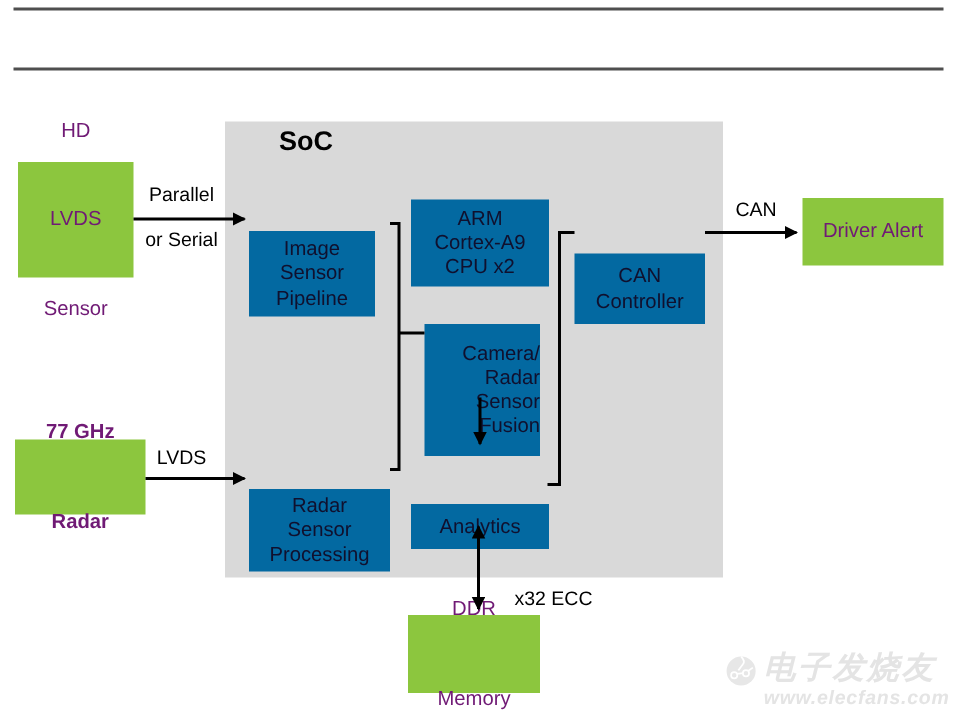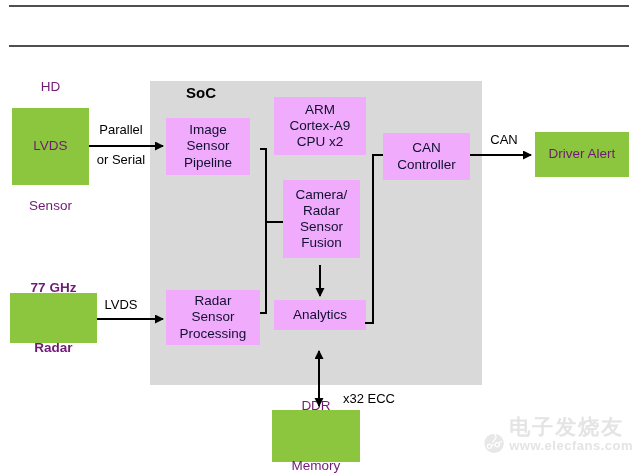"SoC" .soc-label { font-size: 15px -> 18px }
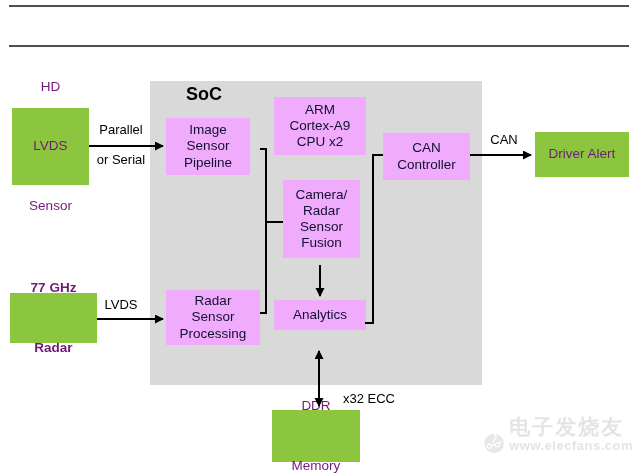"ARM" .blue { background: #f0abfc -> #0369a1; margin-top: none -> 36px }
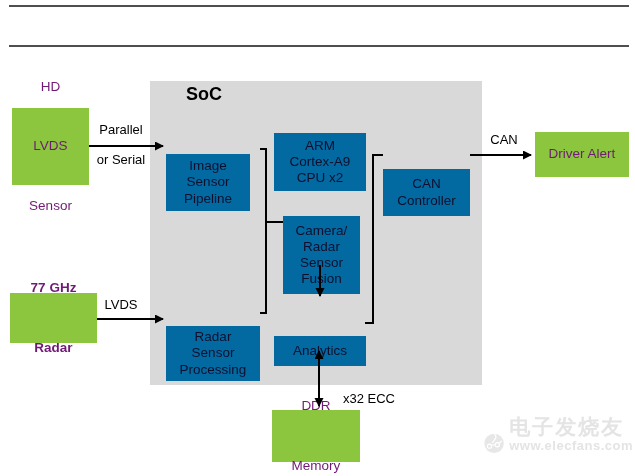"Camera/" div.node { align-items: none -> flex-end; height: 78px -> 88px }
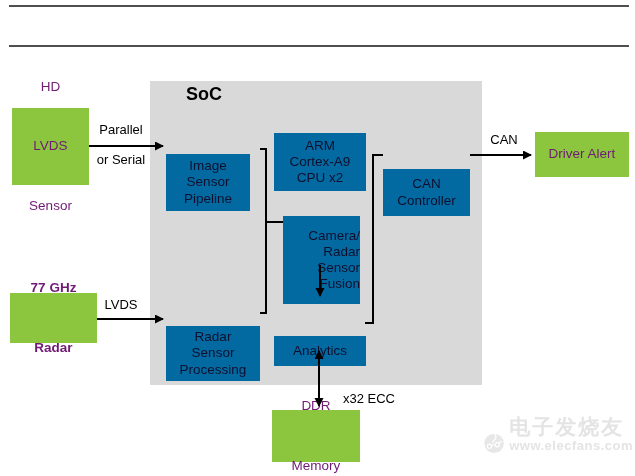"电子发烧友" .watermark { align-items: flex-start -> flex-end; font-style: none -> italic }
